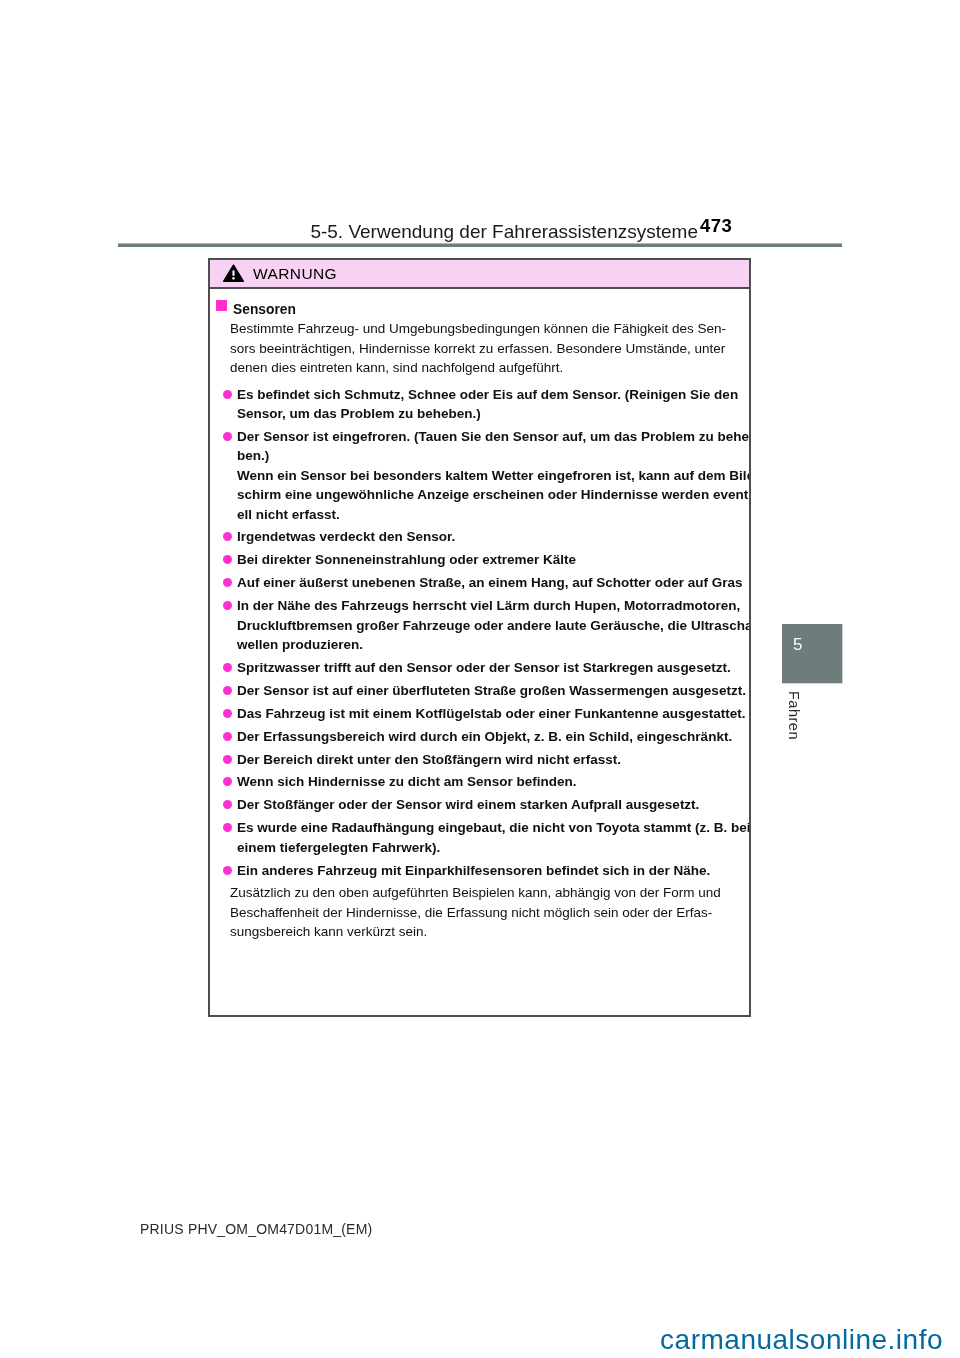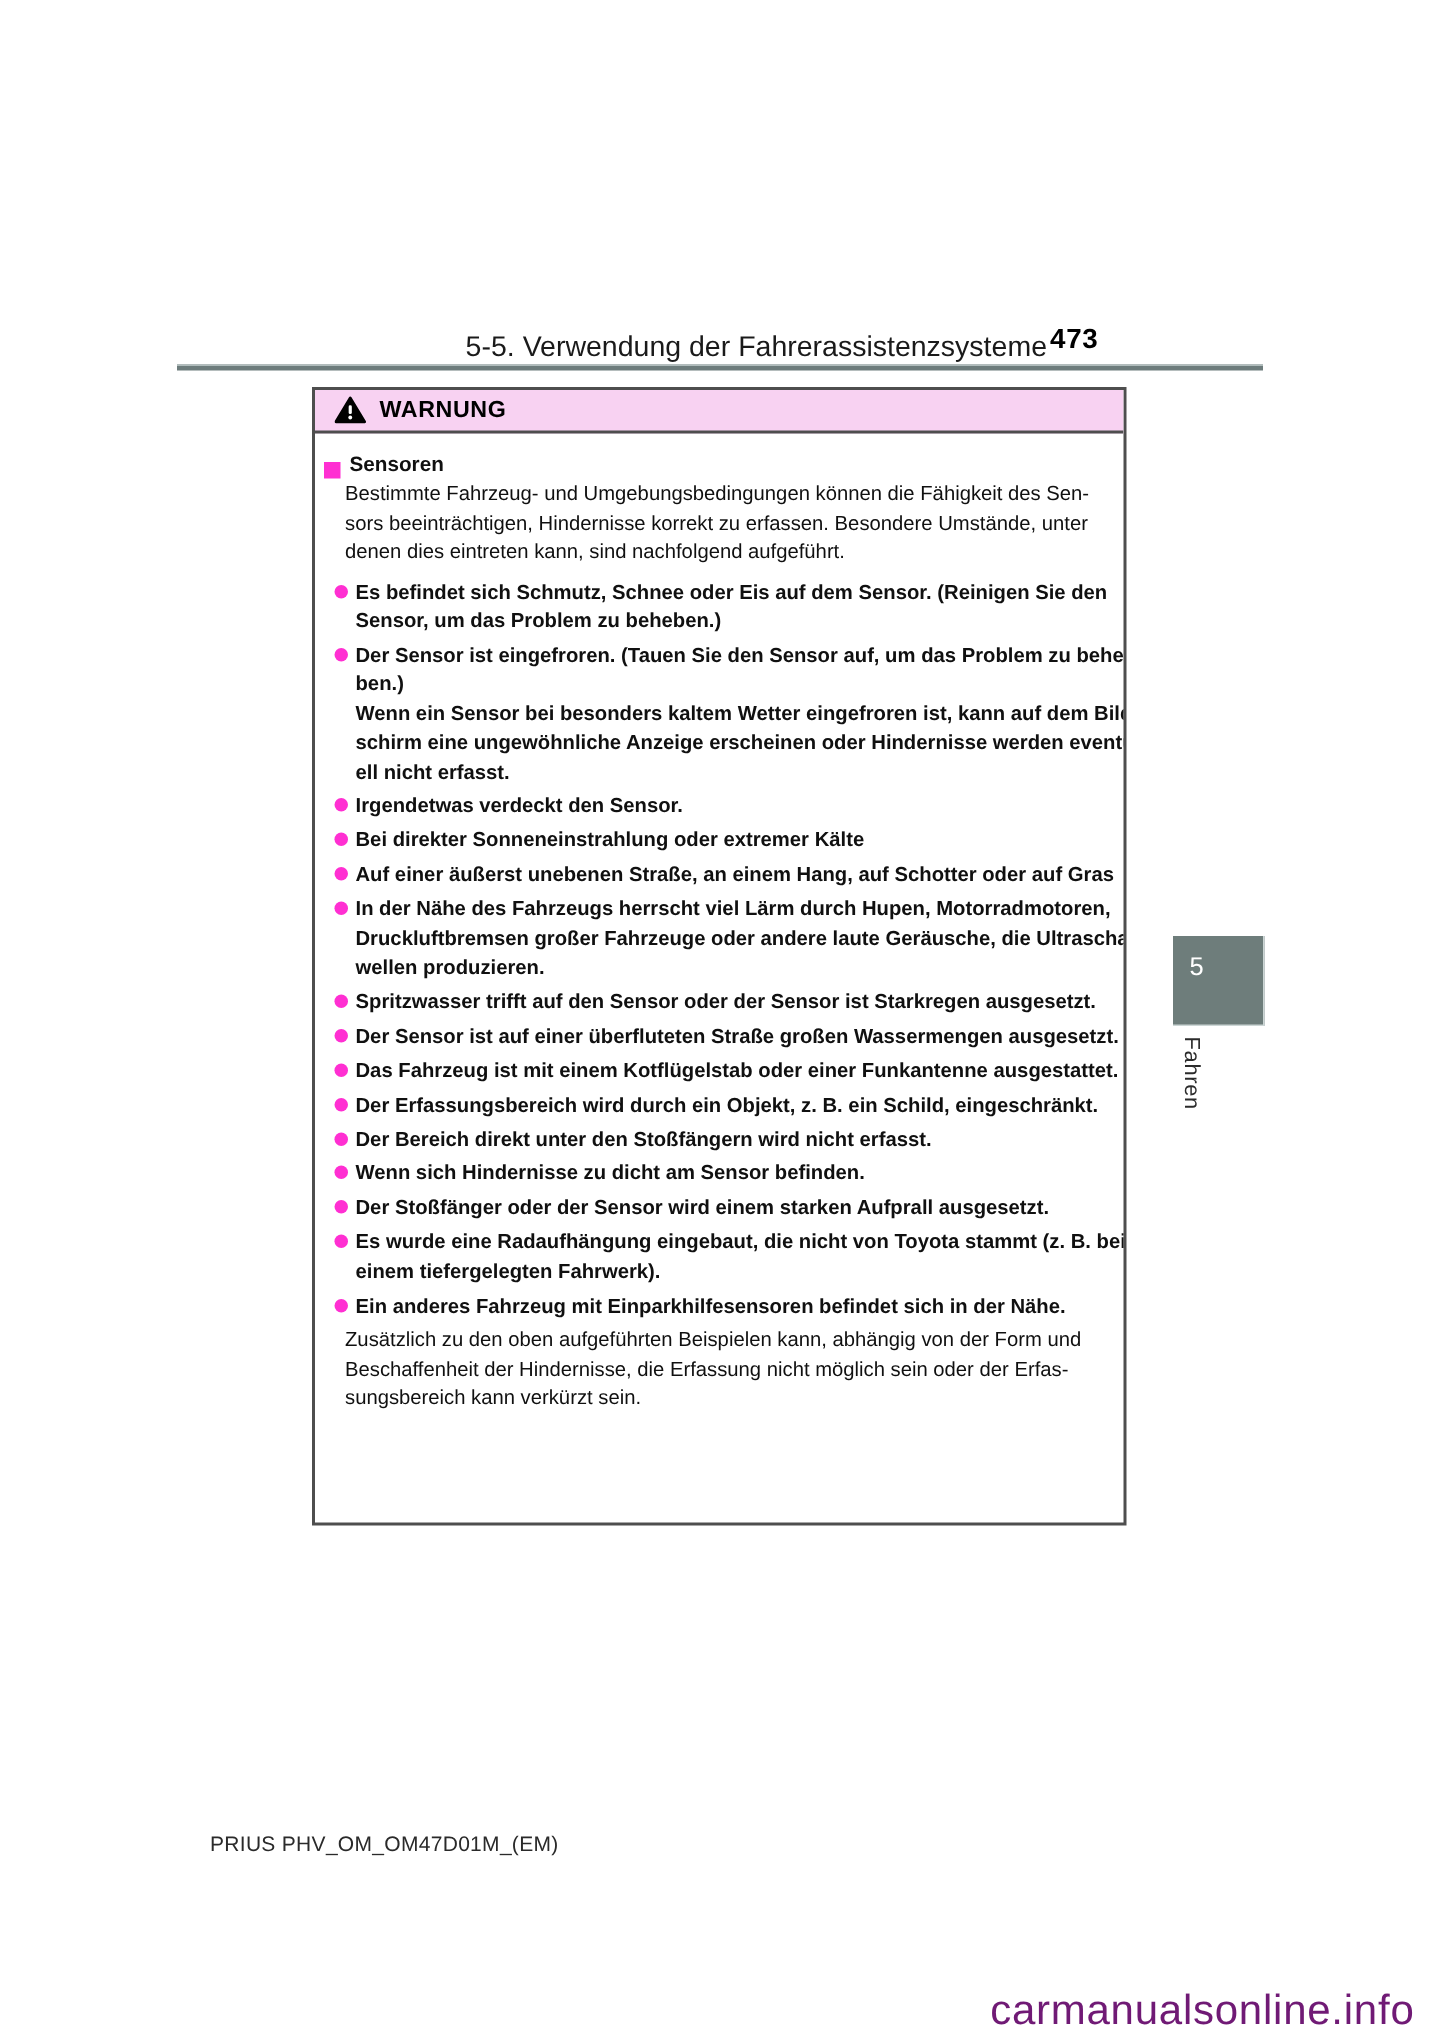"WARNUNG" .wtitle { font-weight: bold -> none }
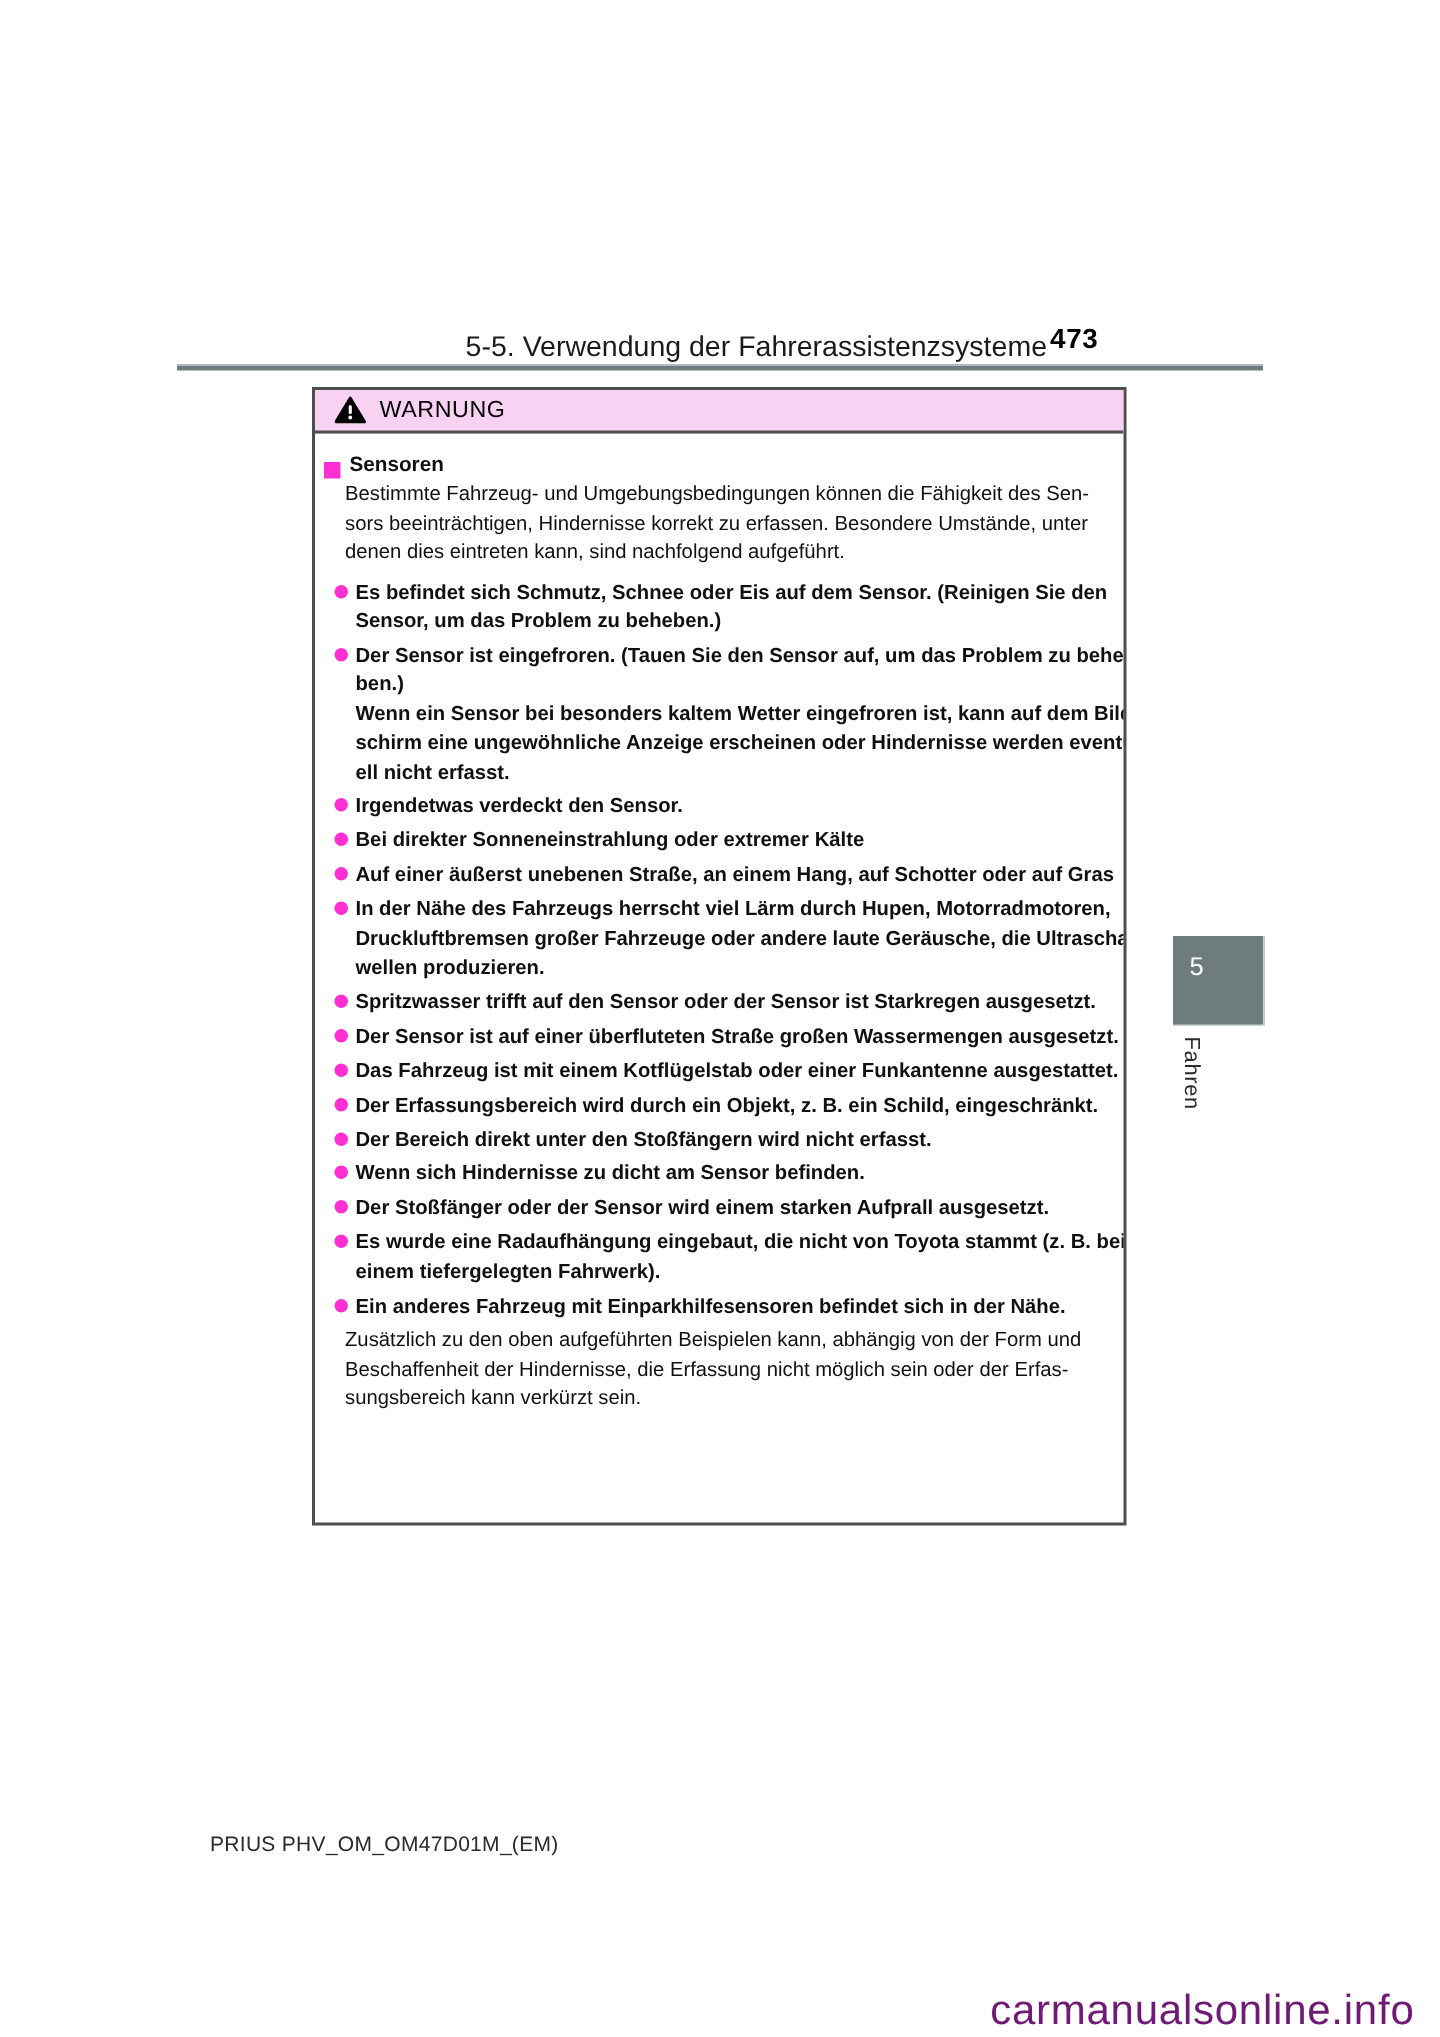"Sensoren" .w-heading { align-items: flex-end -> flex-start }
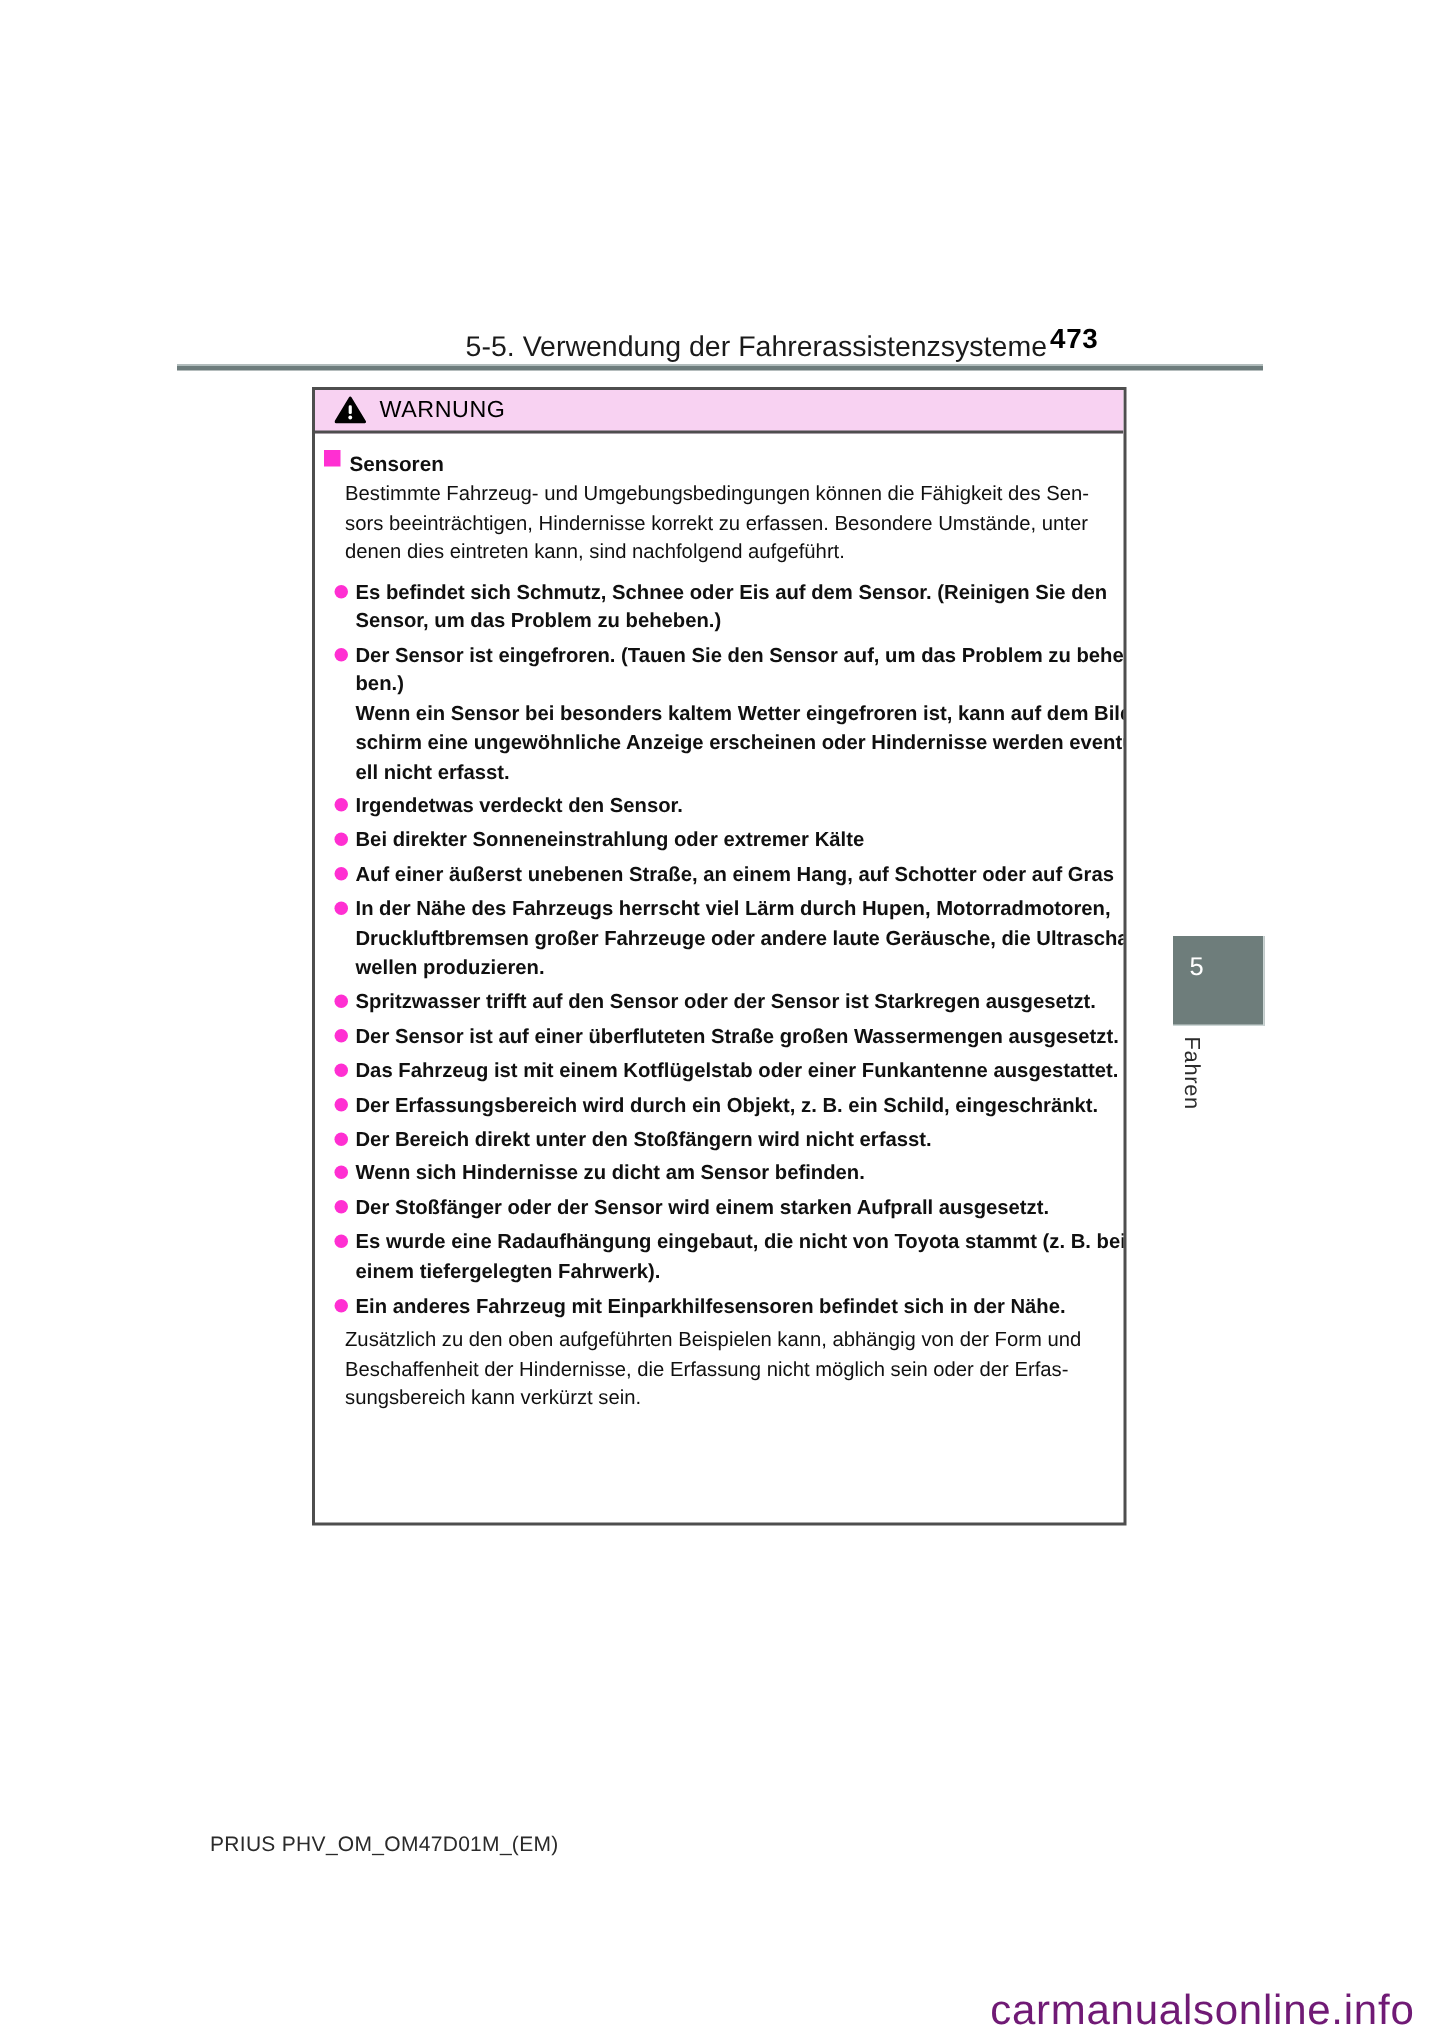"carmanualsonline.info" .watermark { color: #701a75 -> #0369a1 }
